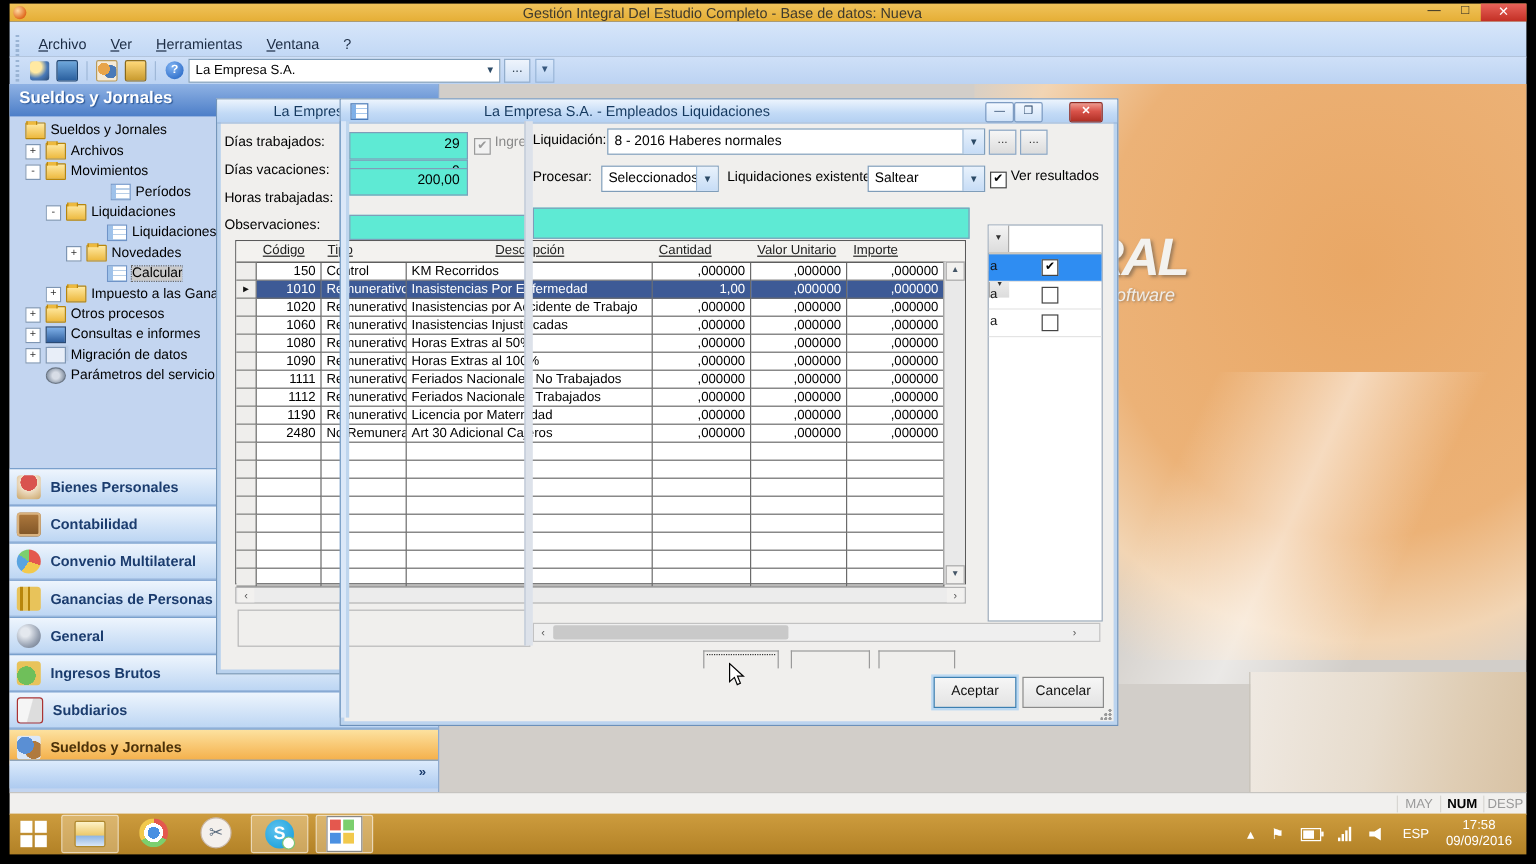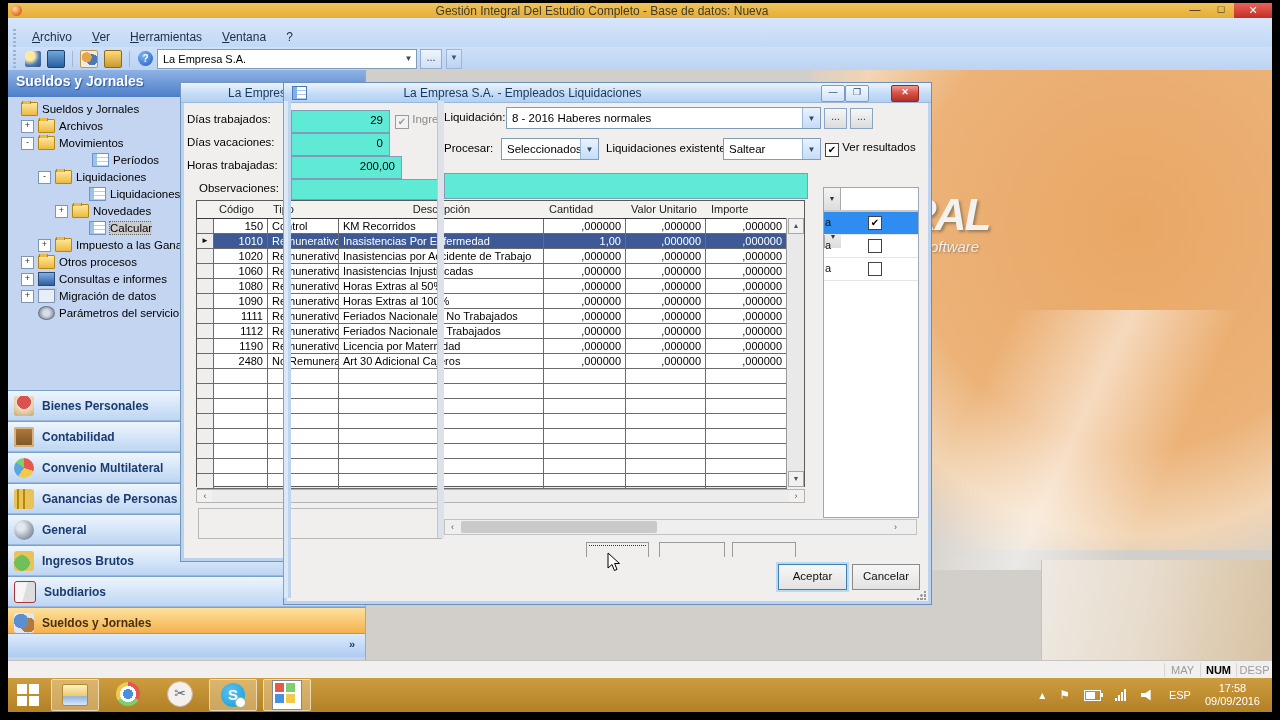"200,00" div.abs { padding-left: 12px -> none; top: 156px -> 140px }
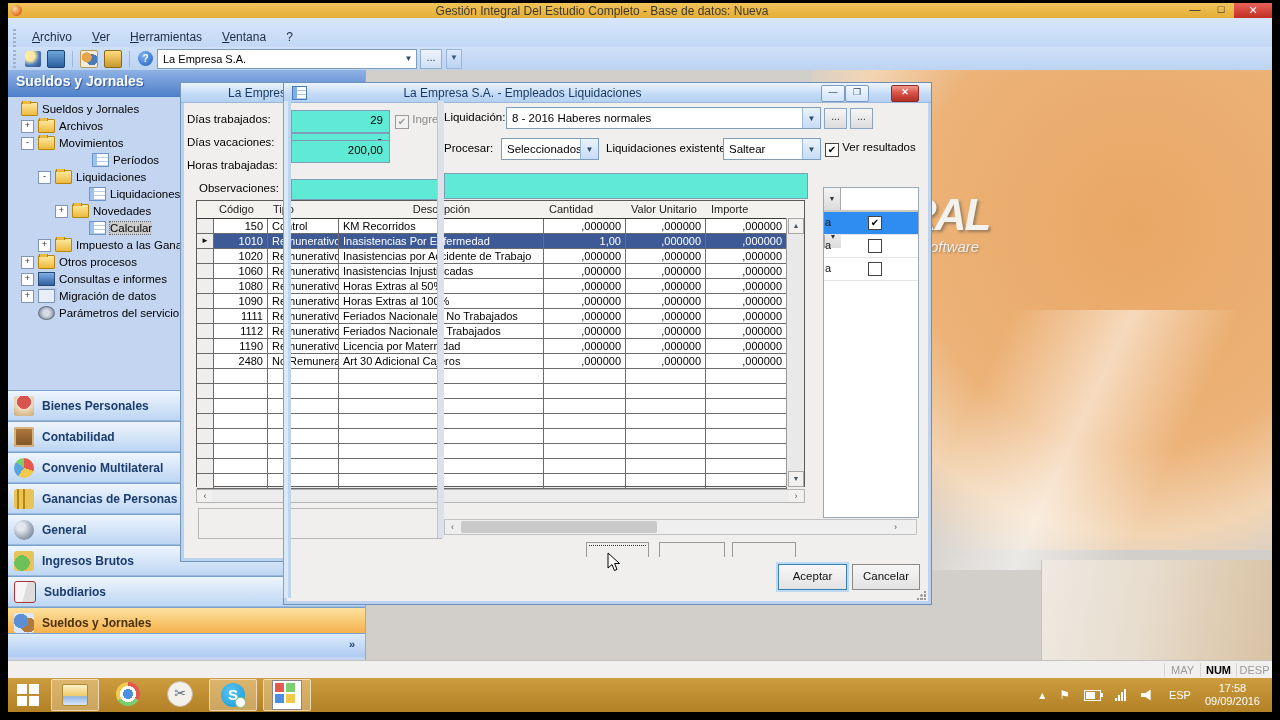"Observaciones:" div.lbl { left: 18px -> 6px }
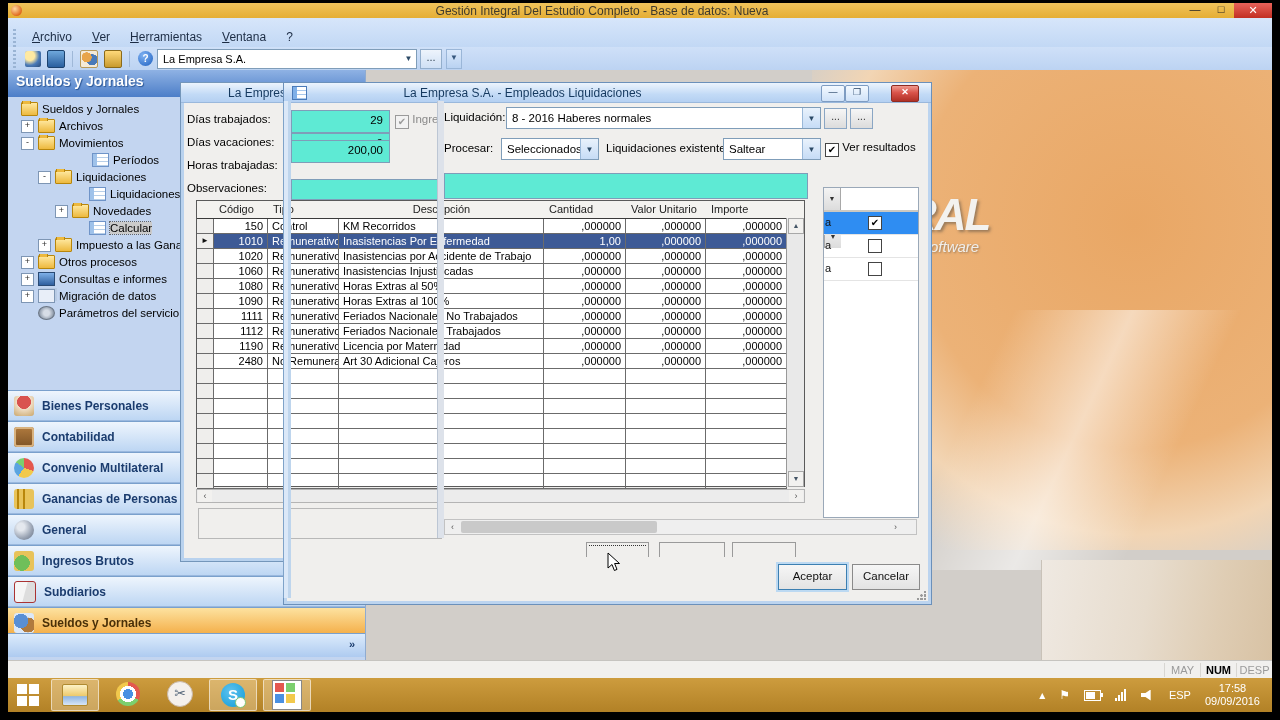"Código" .mt-head div { text-decoration: none -> underline }
